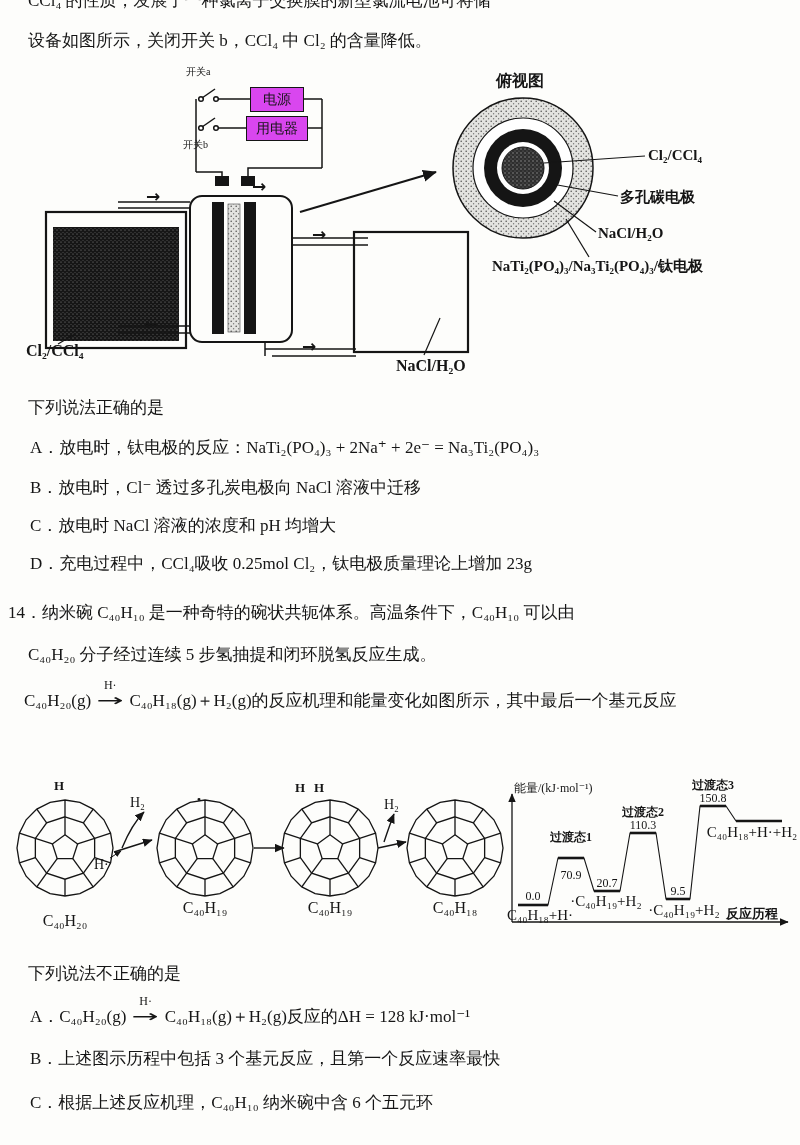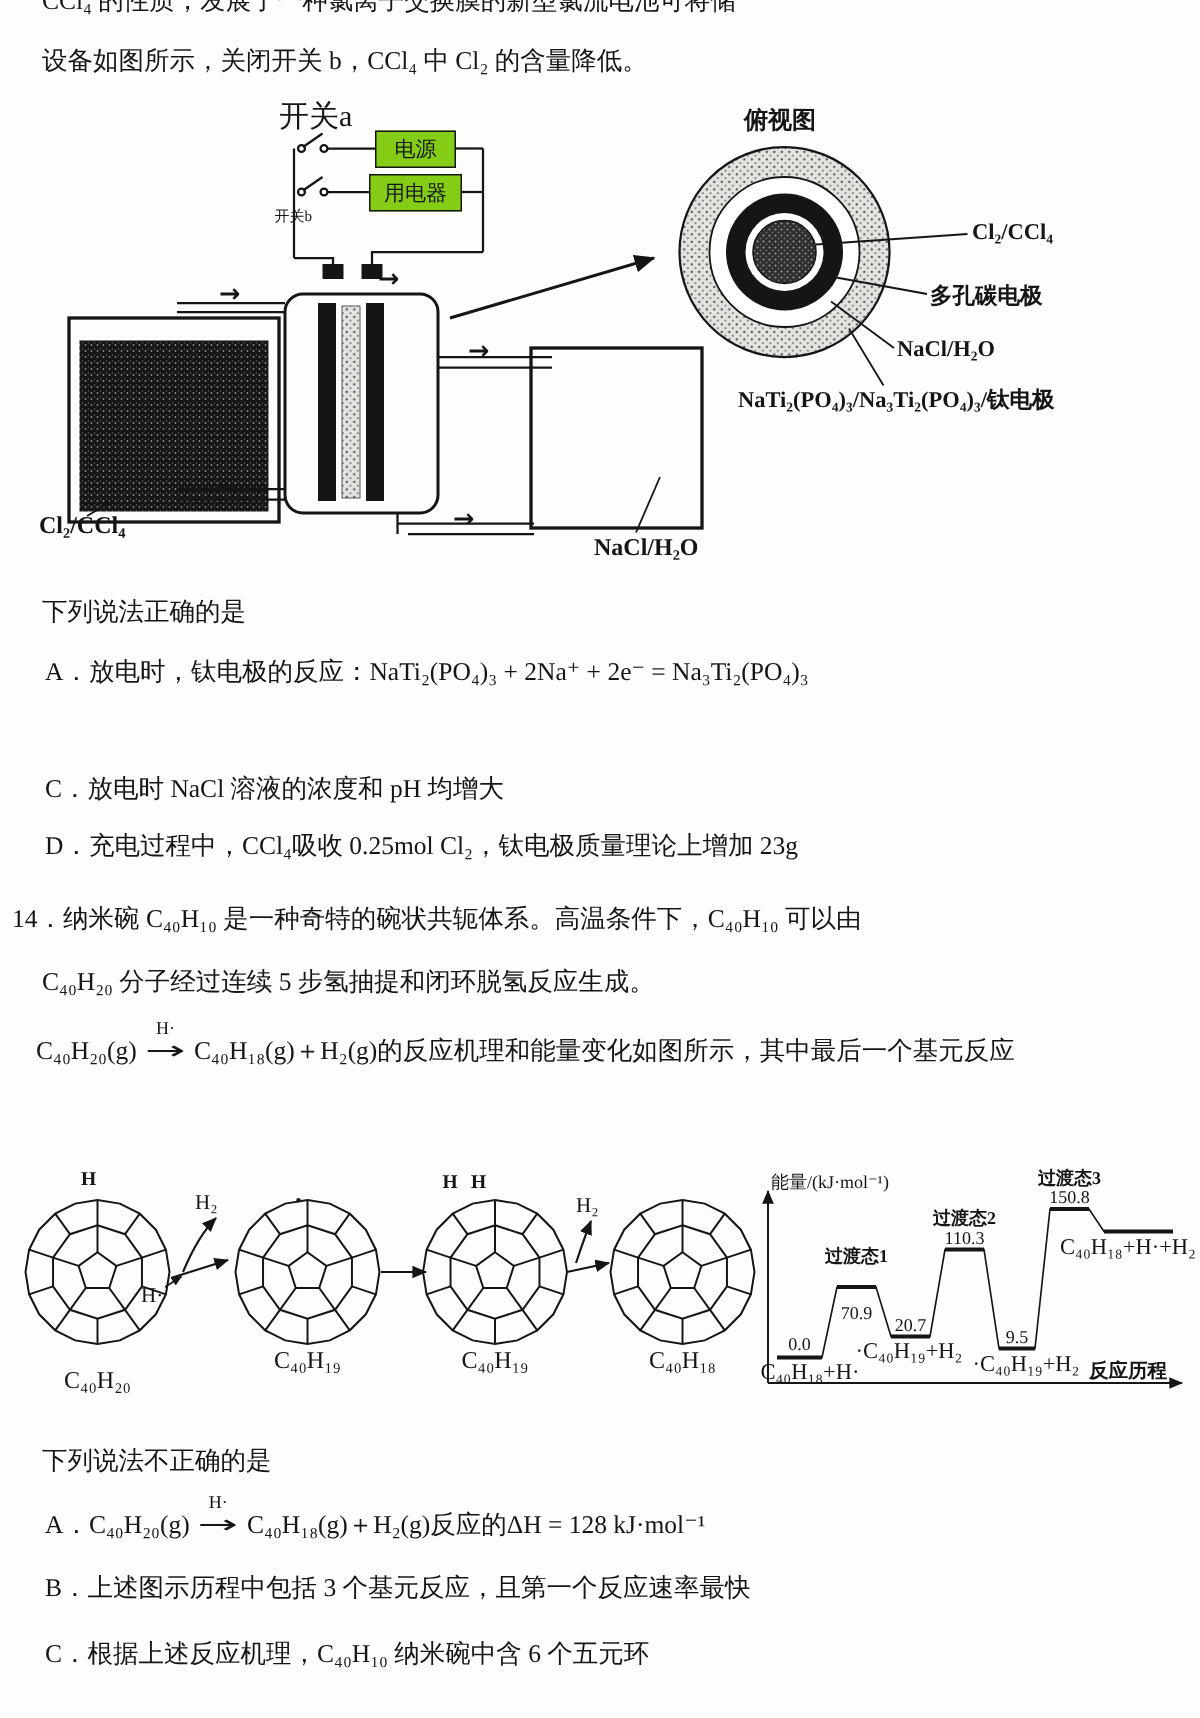"开关a" div.t { font-size: 20px -> 10px }
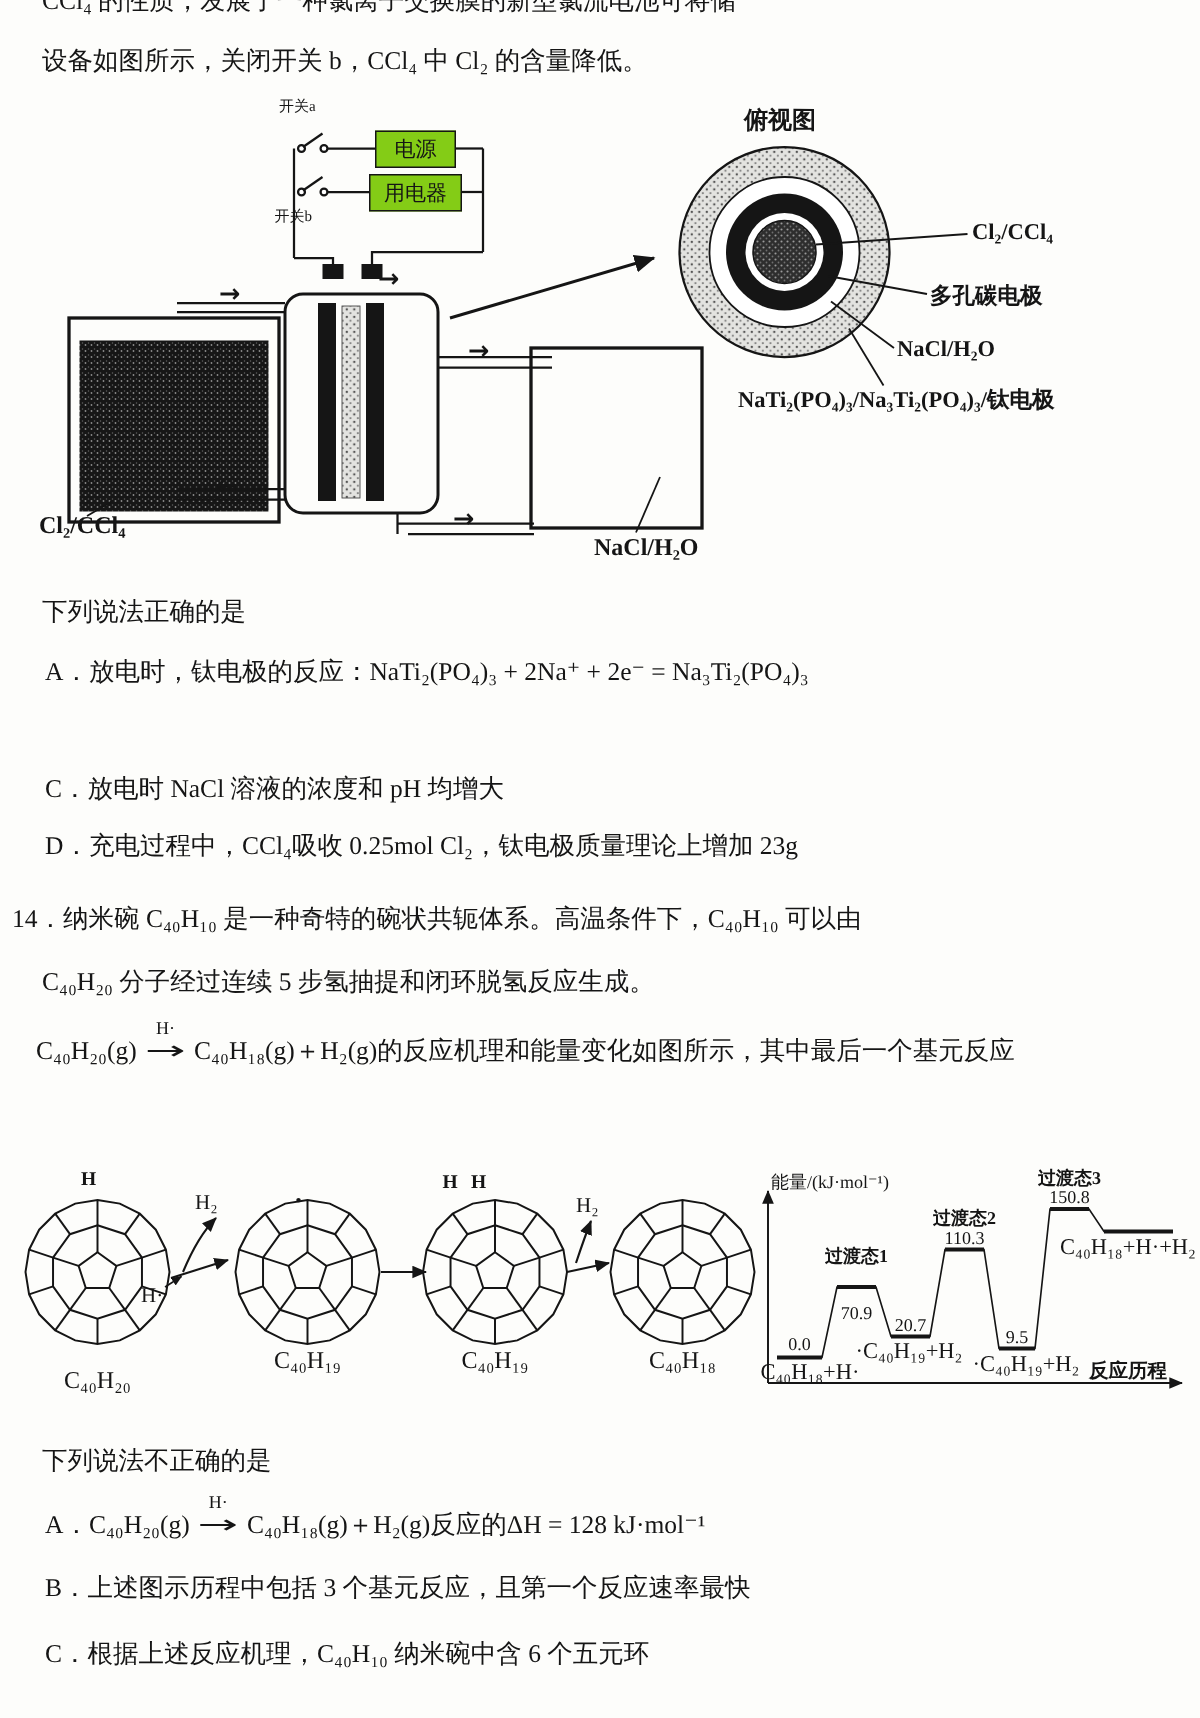"电源" .box { background: #84cc16 -> #d946ef }
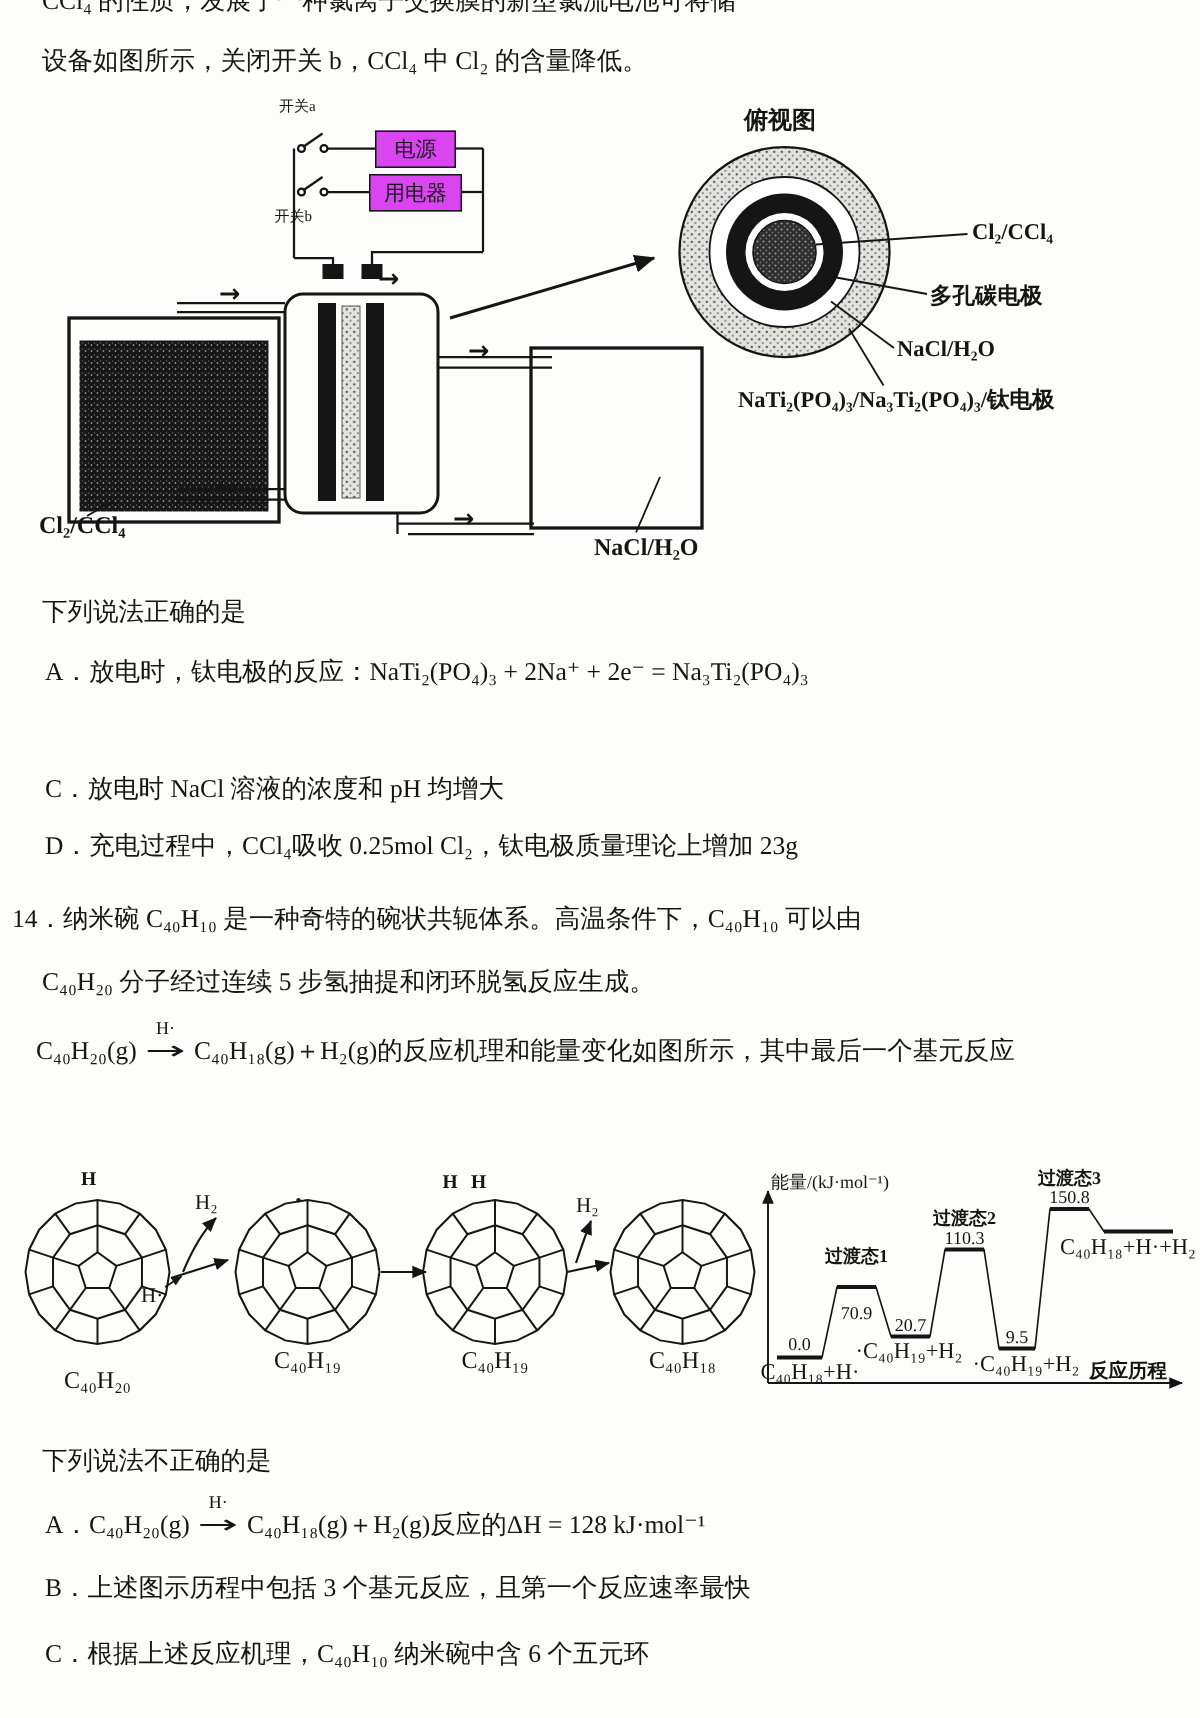"B．放电时，Cl⁻ 透过多孔炭电极向 NaCl 溶液中迁移" div.t { html: none -> <div><span>B．</span><span>放电时，Cl⁻ 透过多孔炭电极向 NaCl 溶液中迁移</span></div> }
